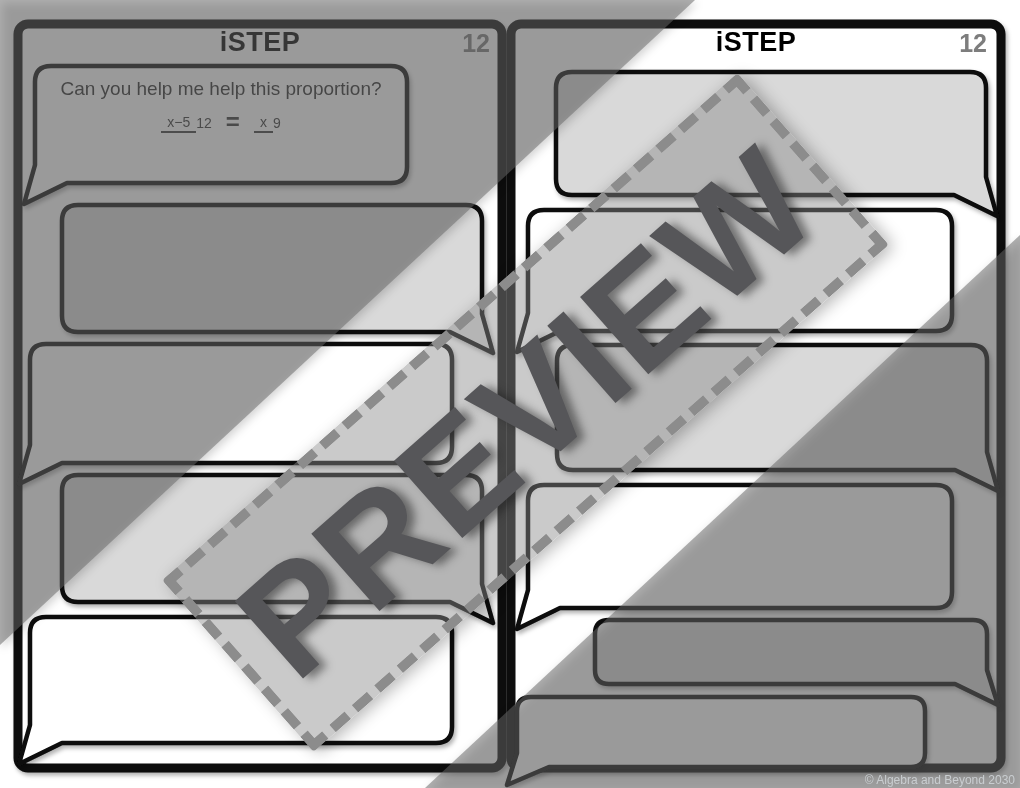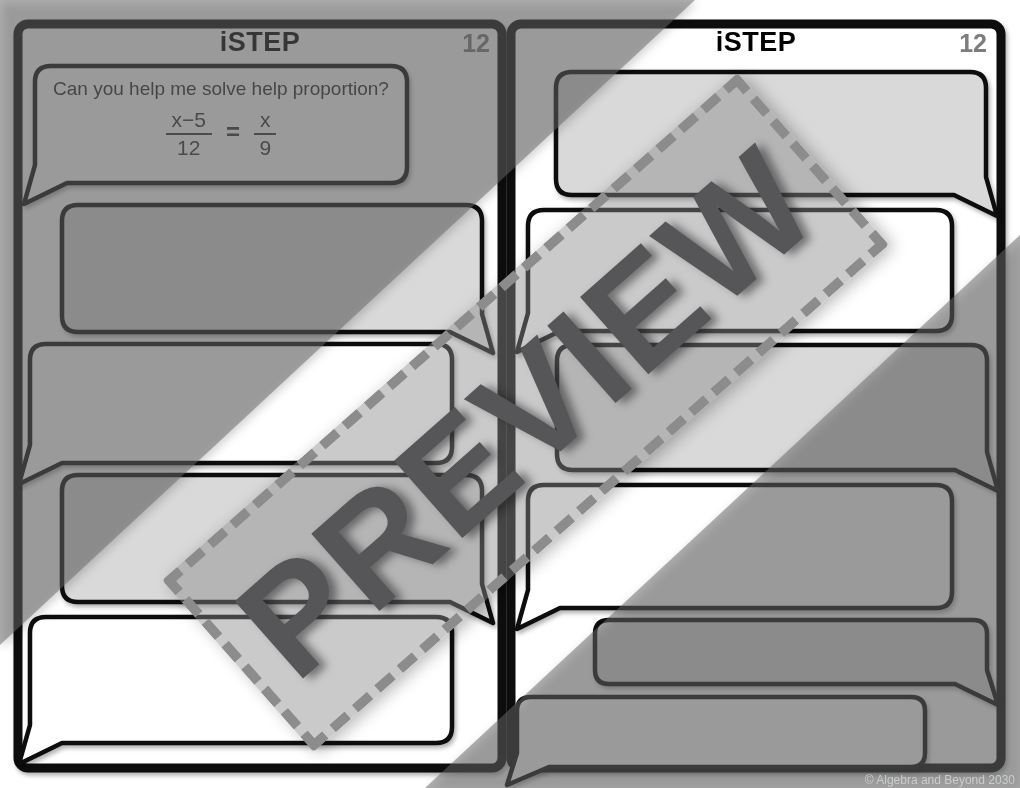"Can you help me solve" div.question-text { text: solve help -> help this }
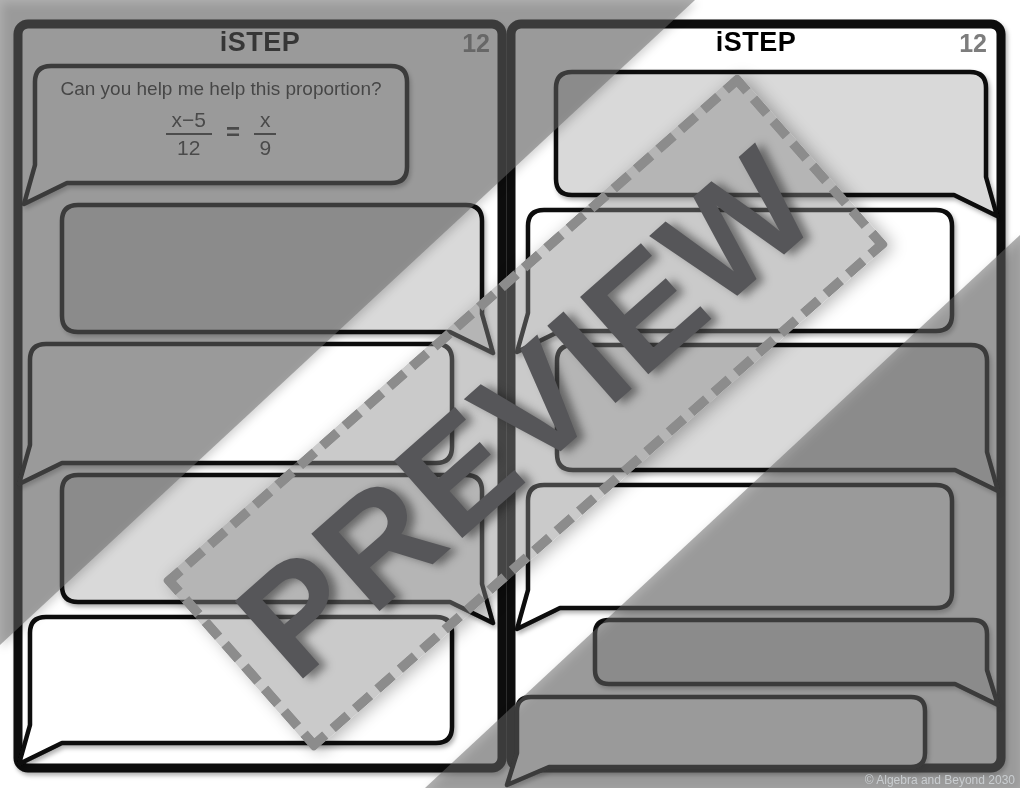"x−5" .frac { align-items: center -> flex-start; flex-direction: column -> row; font-size: 21px -> 14px }
